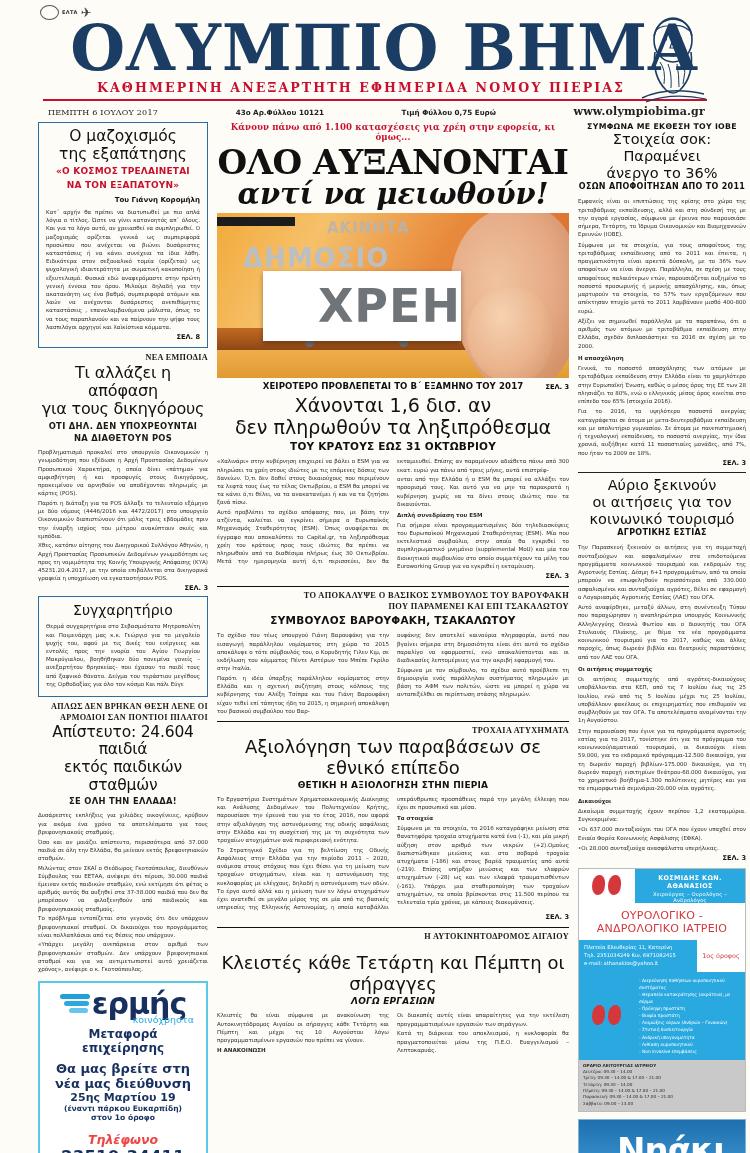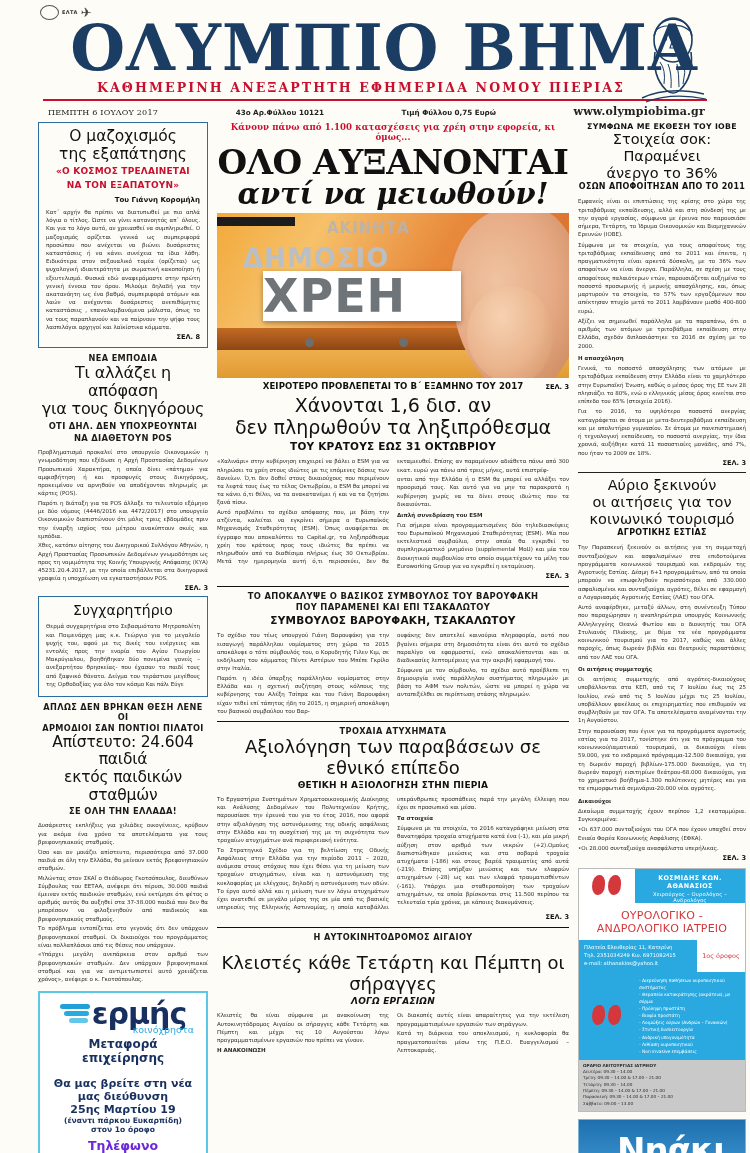"ΧΡΕΗ" .ph-label { height: 50px -> 70px; justify-content: flex-start -> flex-end }
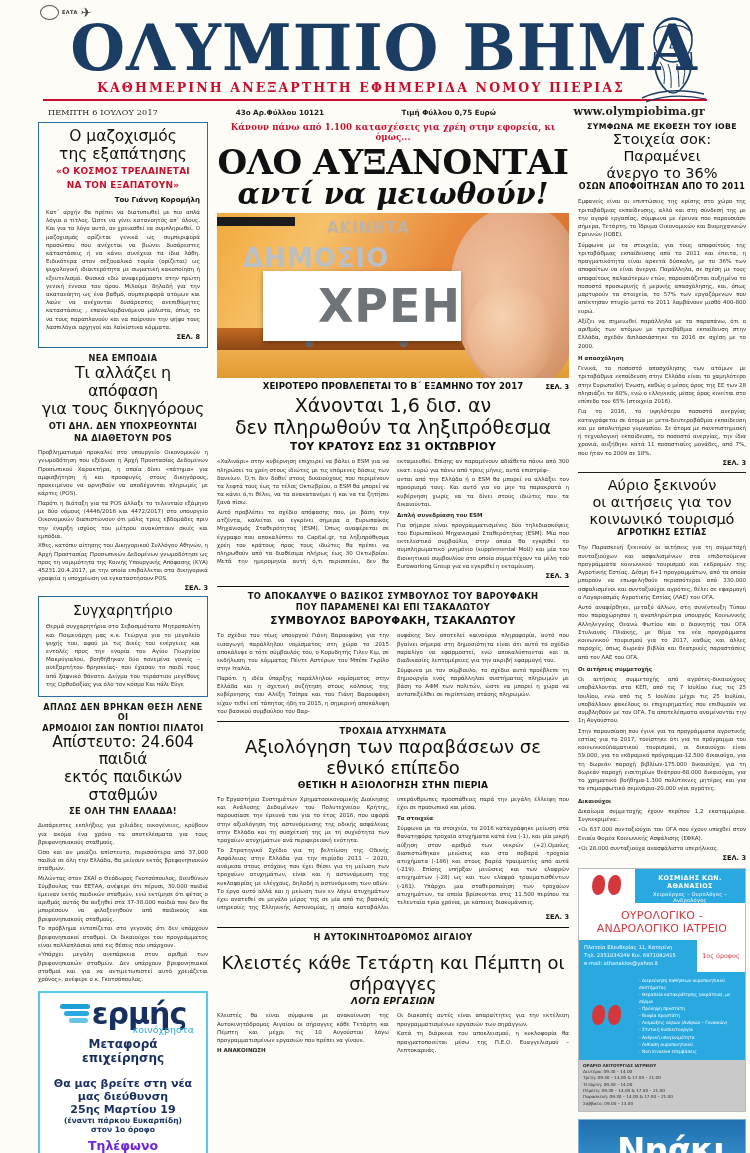"ΝΕΑ ΕΜΠΟΔΙΑ" .kicker { font-family: none -> Liberation Serif, serif; text-align: center -> right }
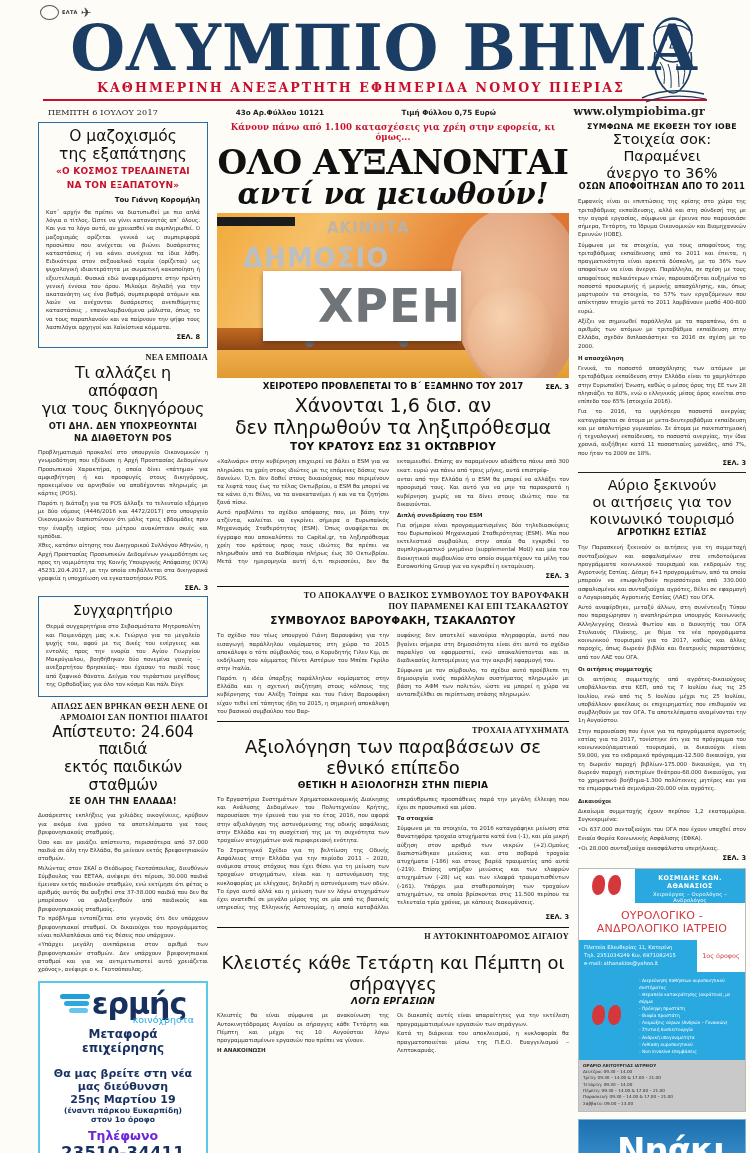"Θα μας βρείτε στη νέα" .ermis-l2 { font-size: 11px -> 13px; margin-top: 12px -> 6px }
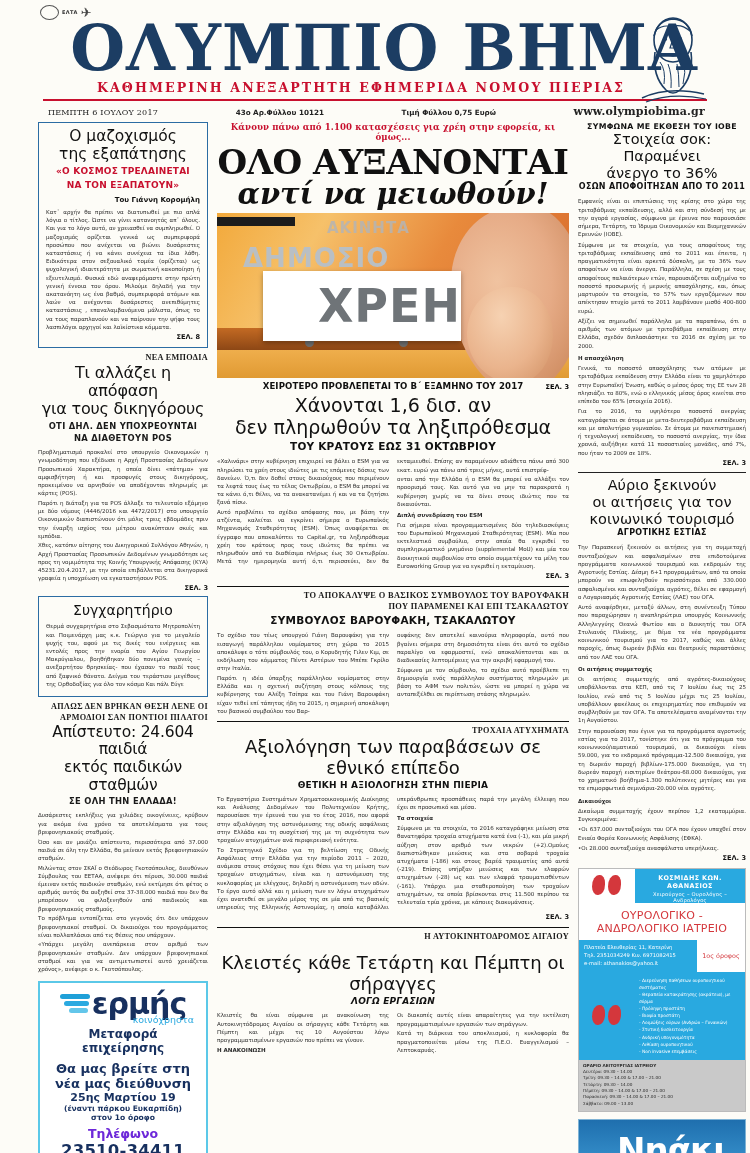"Τηλέφωνο" .ermis-l6 { color: #6d28d9 -> #ef4444; font-style: none -> italic; margin-top: 4px -> 10px }
